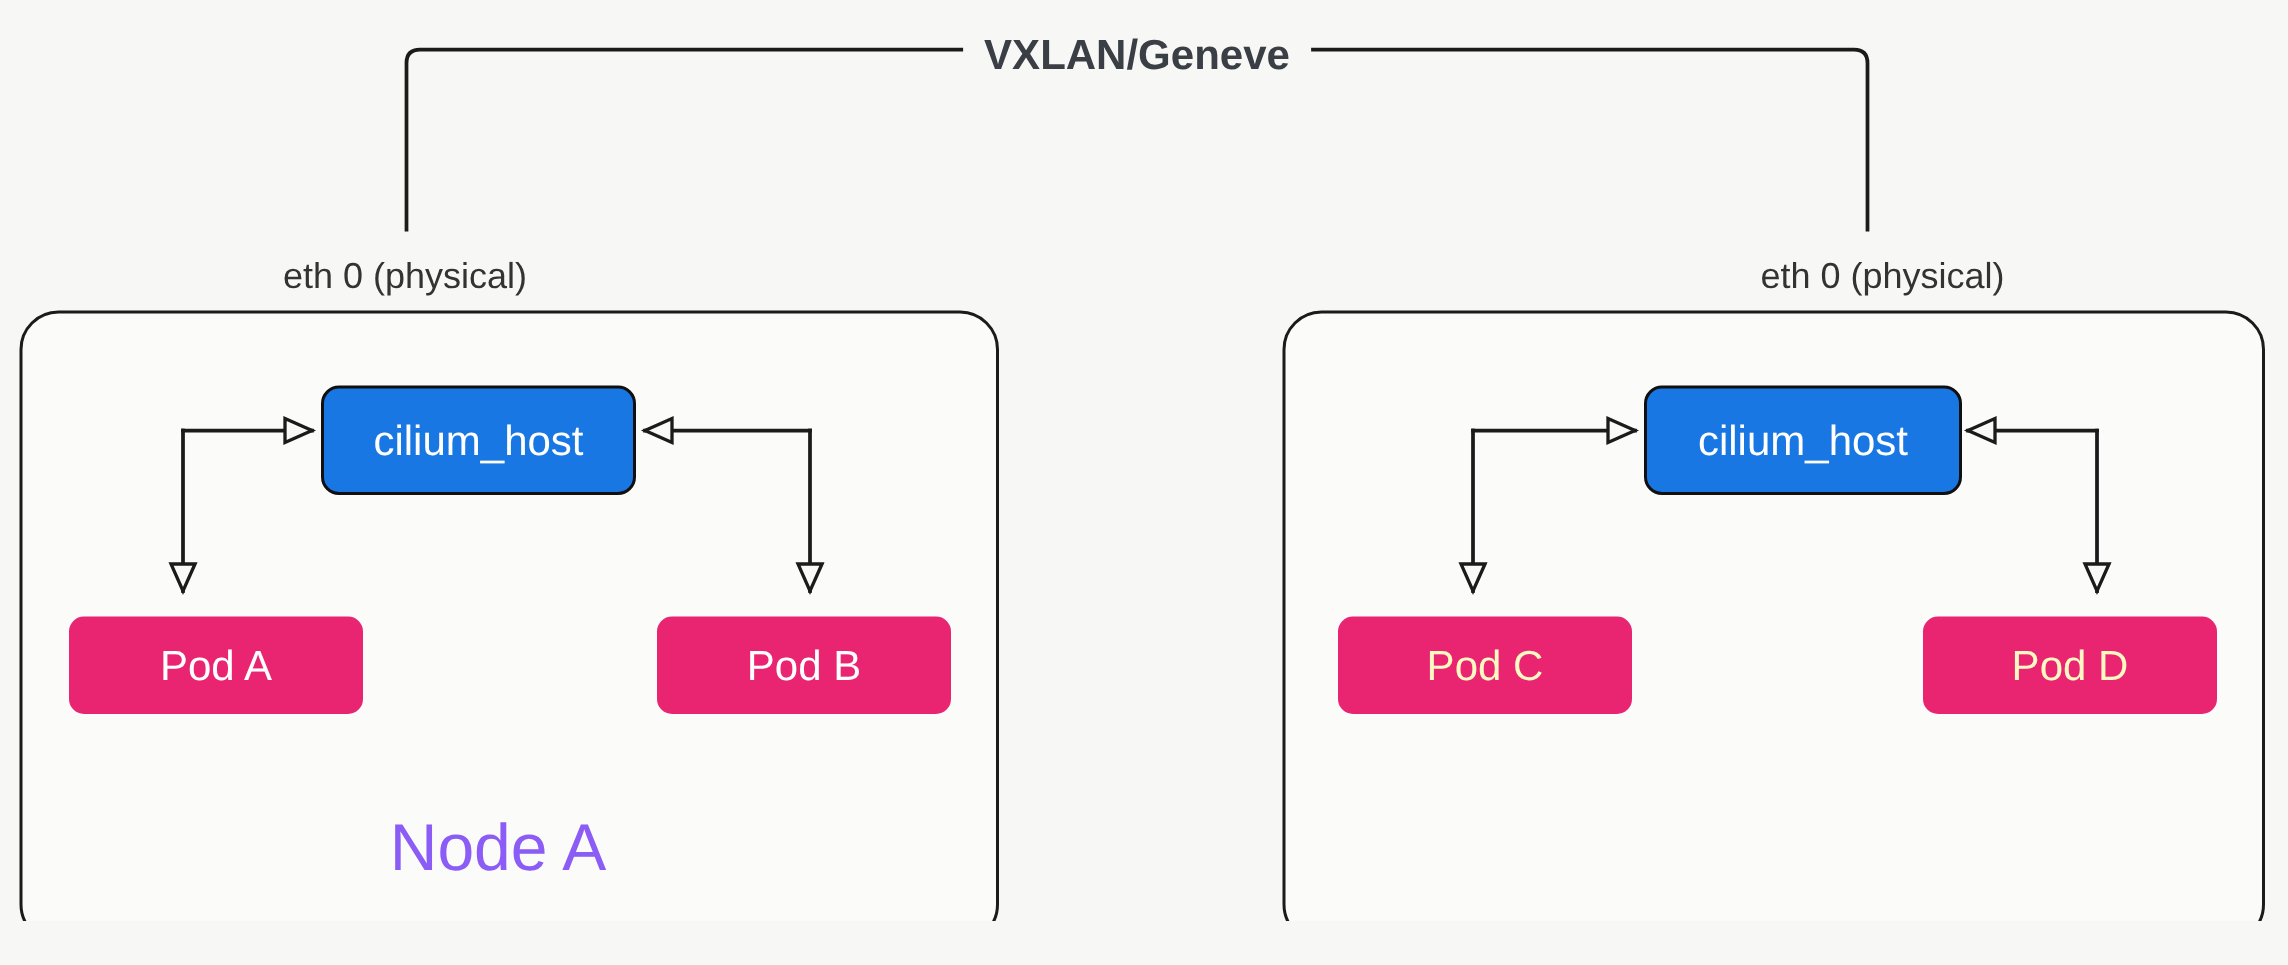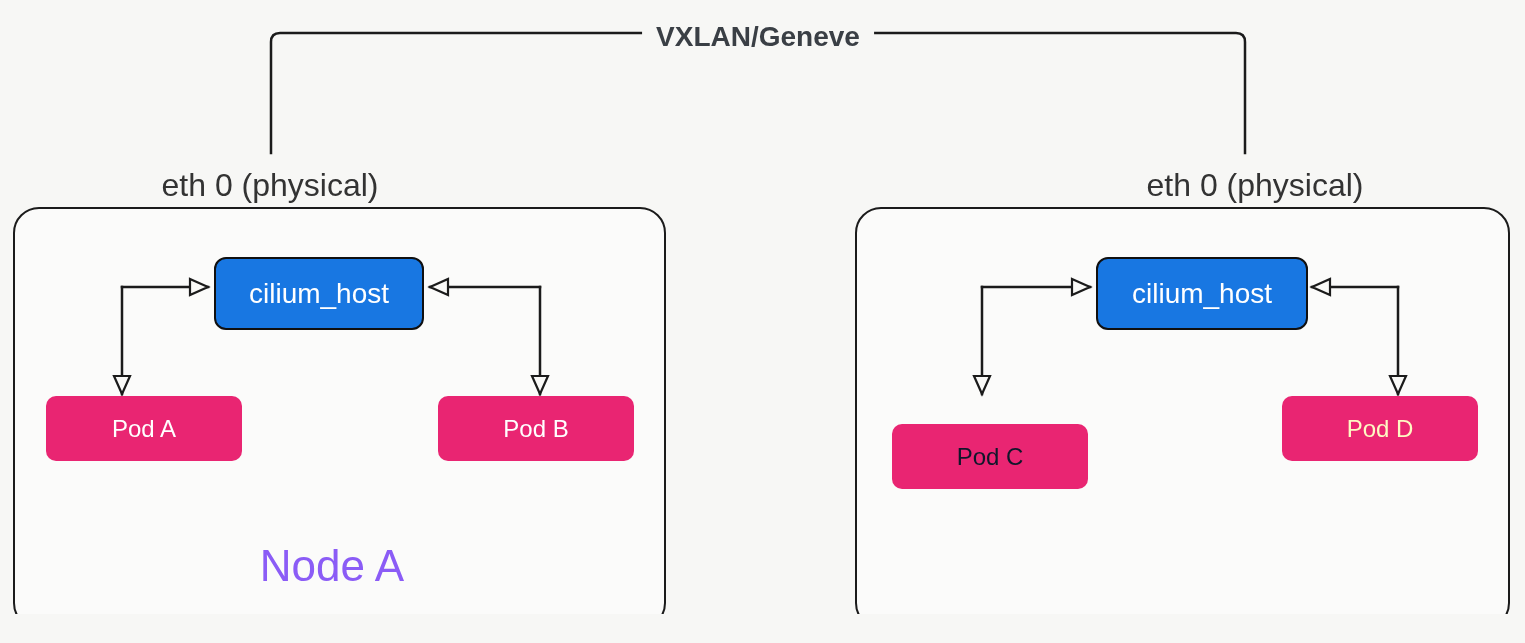"eth 0 (physical)" .eth-label { font-size: 32px -> 24px }
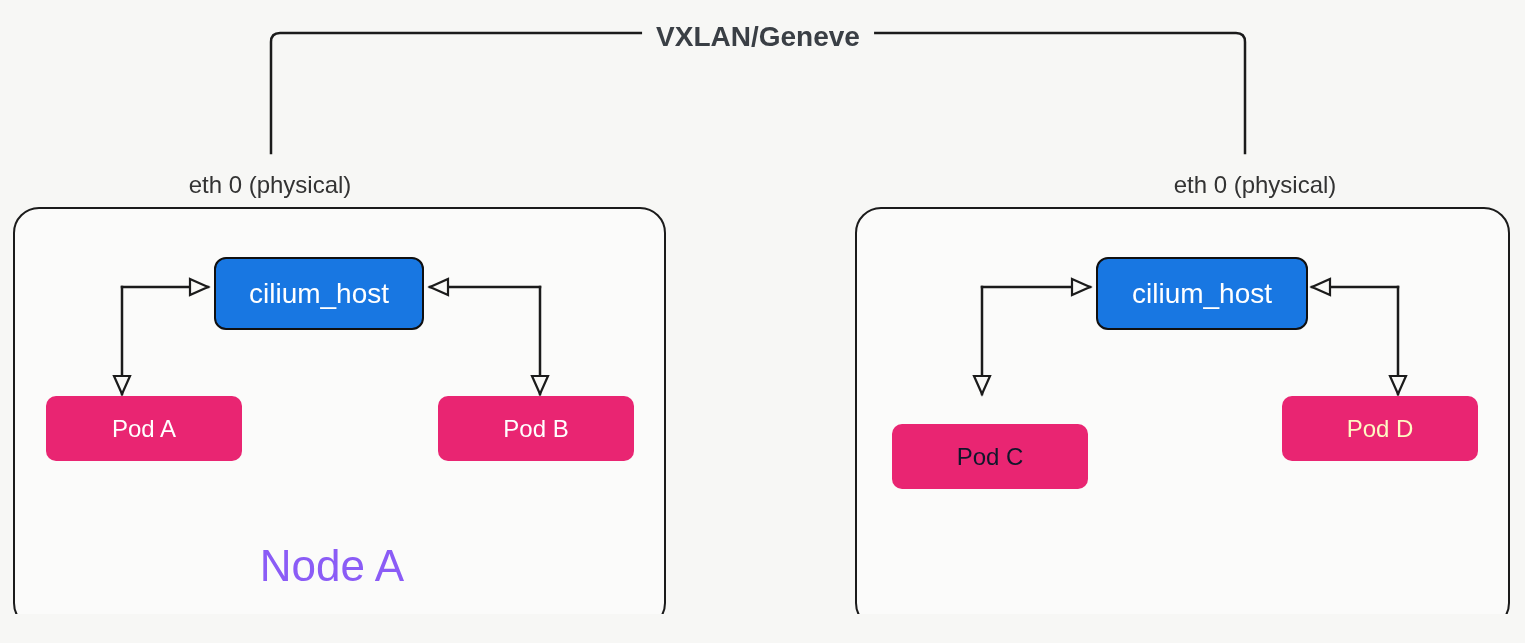"Pod A" .pod-box { font-size: 24px -> 28px; top: 396px -> 411px }
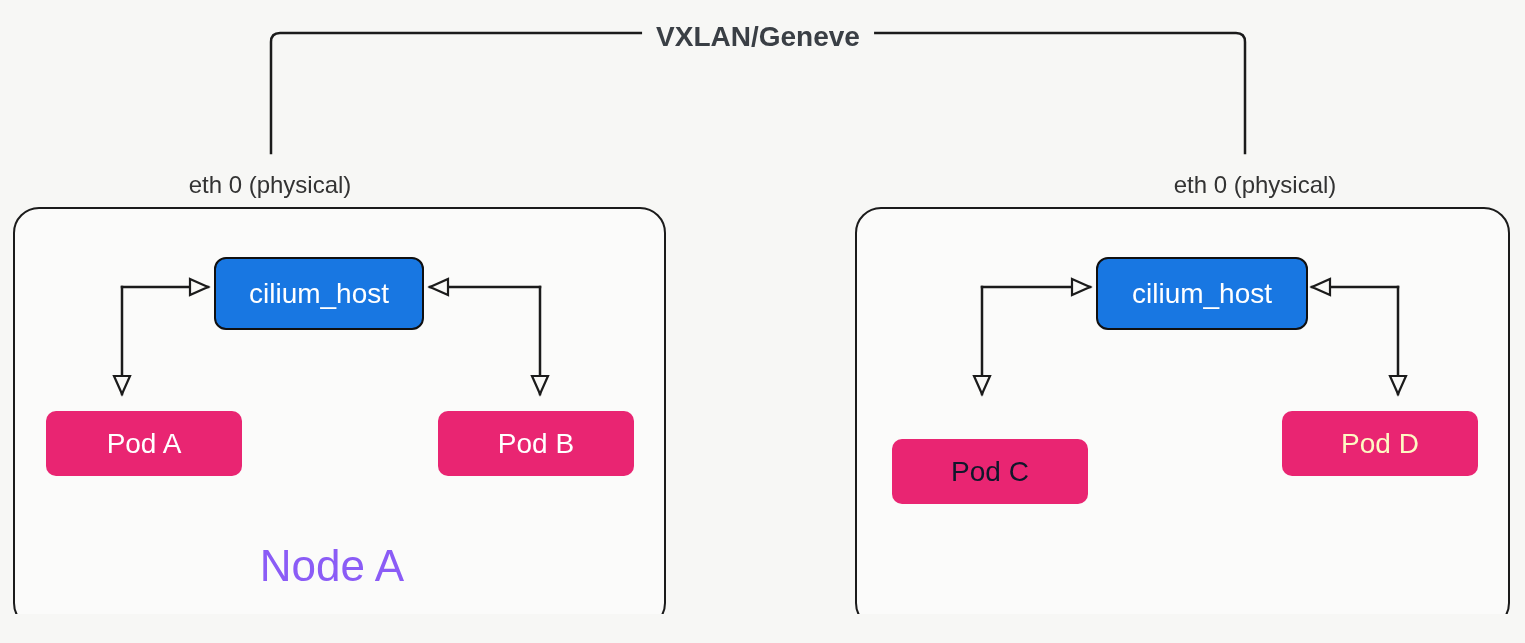"Pod C" div.pod-box { color: #0f172a -> #fef9c3; margin-top: 28px -> none }
